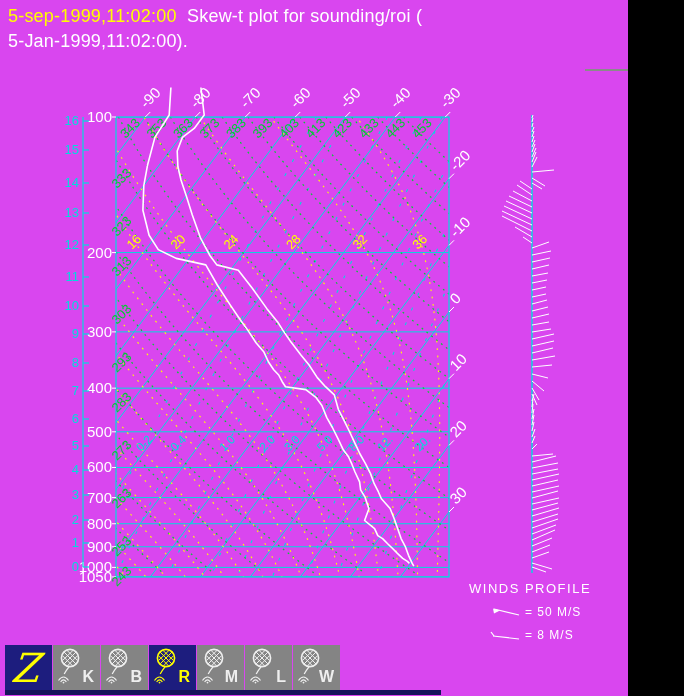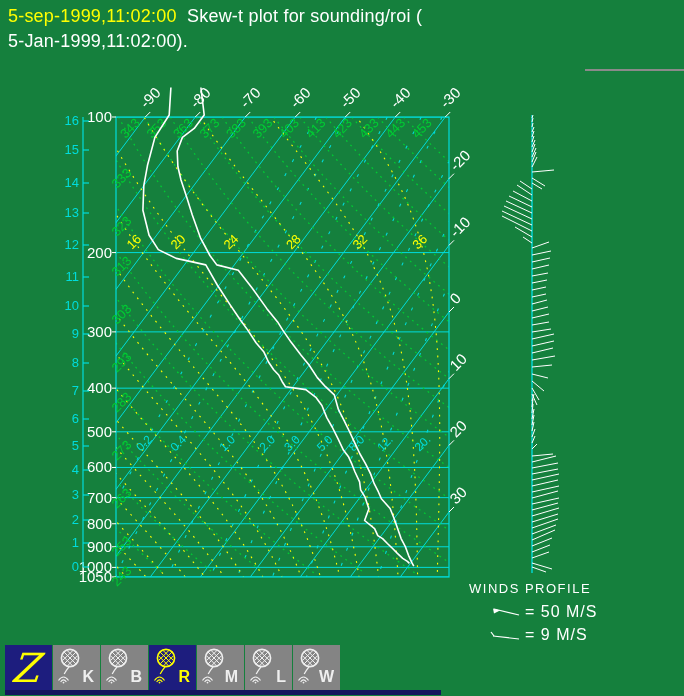"5-sep-1999,11:02:00 Skew-t plot for" #app { background: #15803d -> #d946ef; width: 684px -> 628px }
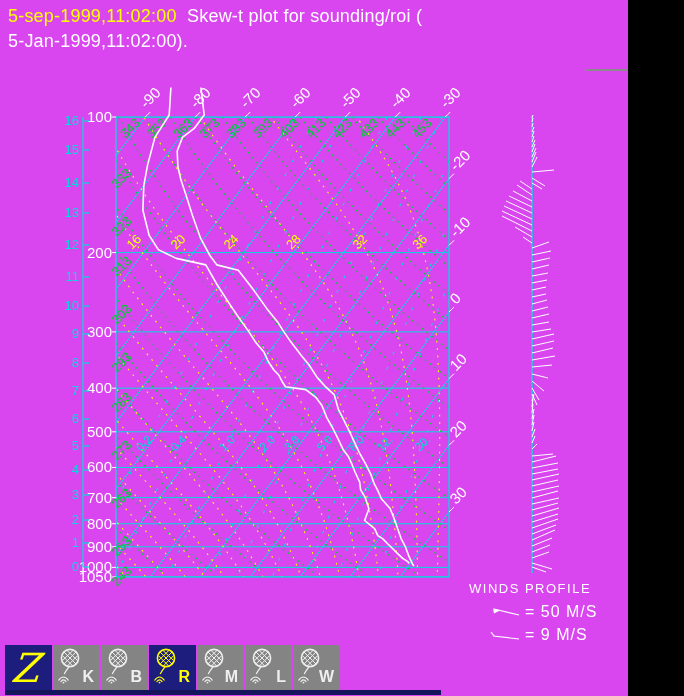"= 50 M/S" .legend-row { font-size: 16px -> 12px }
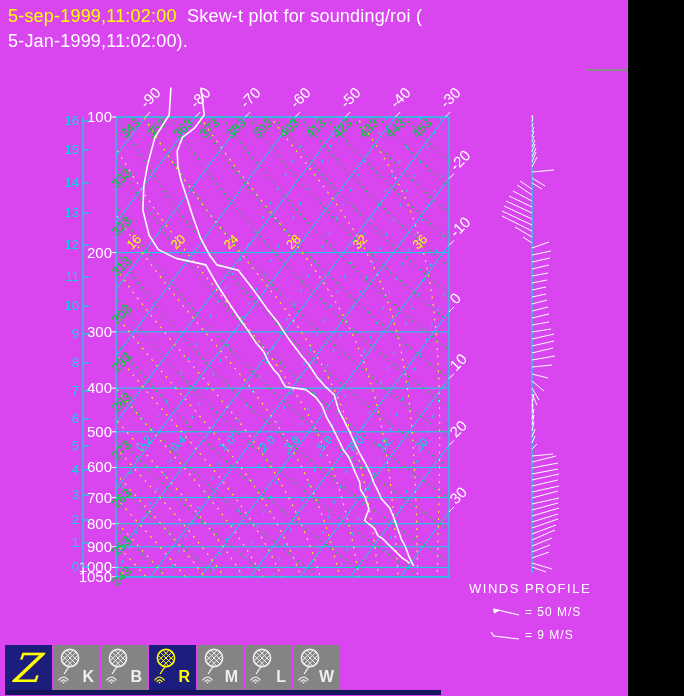"= 9 M/S" span { text: 9 -> 8 }
